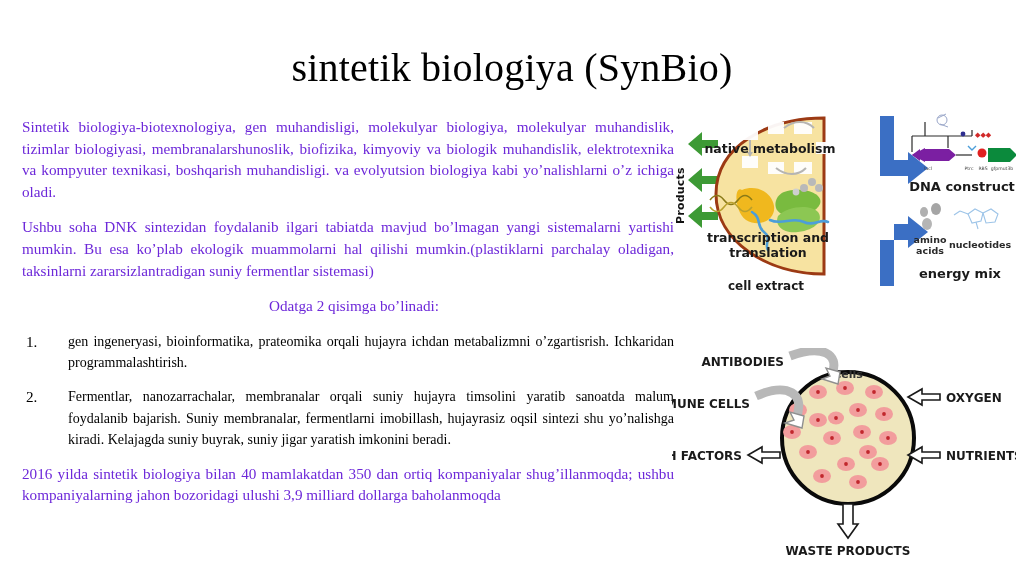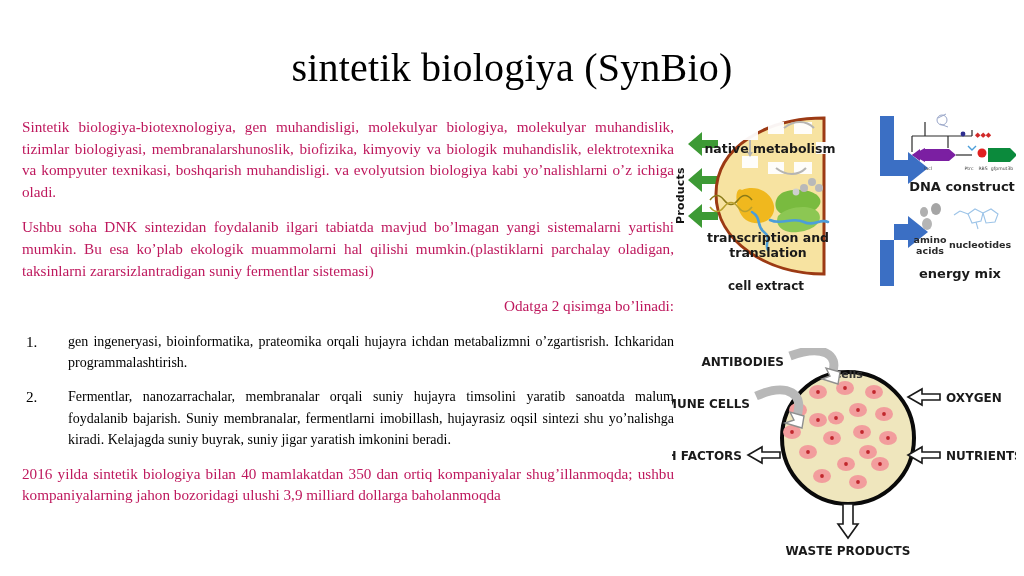"Sintetik biologiya-biotexnologiya, gen" .para { color: #be185d -> #6d28d9 }
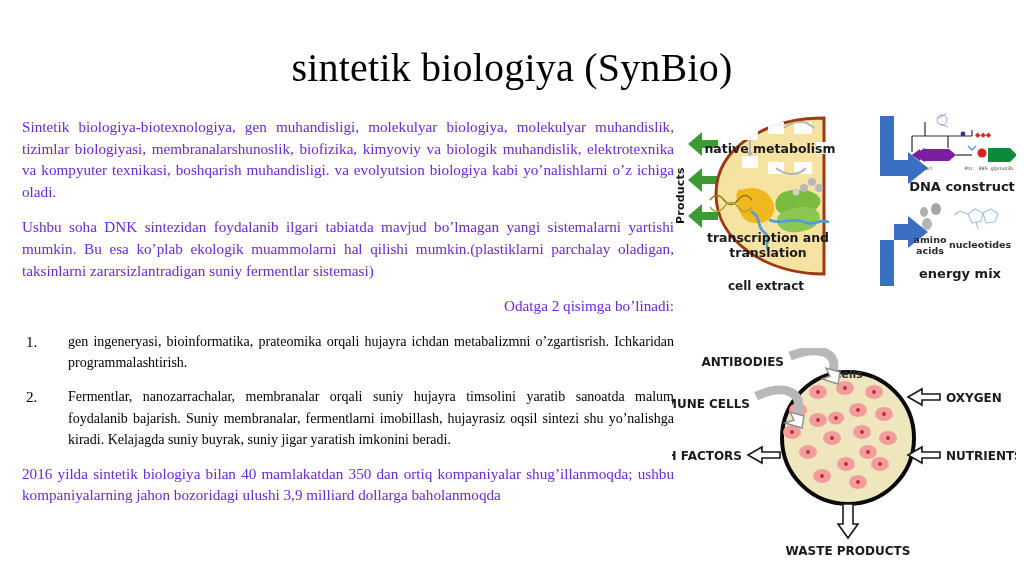"Odatga 2 qisimga bo’linadi:" .para.plain { text-align: right -> center }
